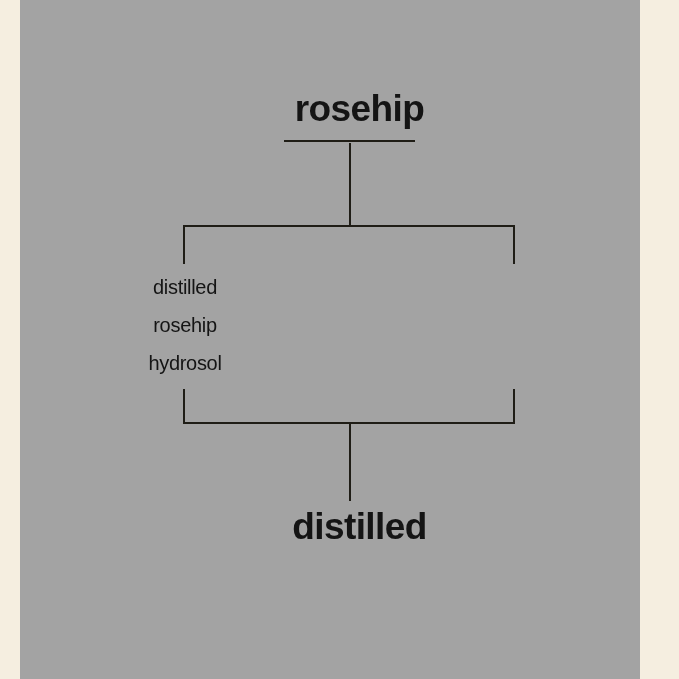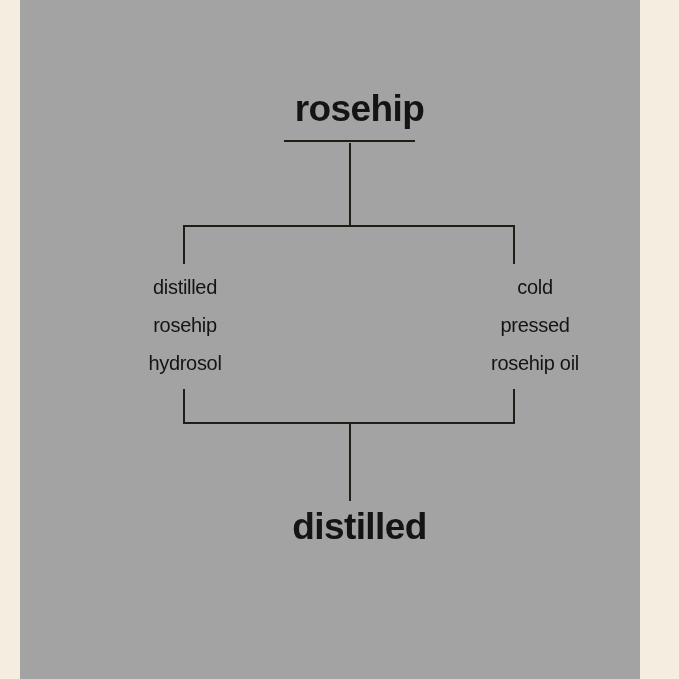"cold" div.branch-text { html: <div>cold pressed rosehip oil</div> -> none }
